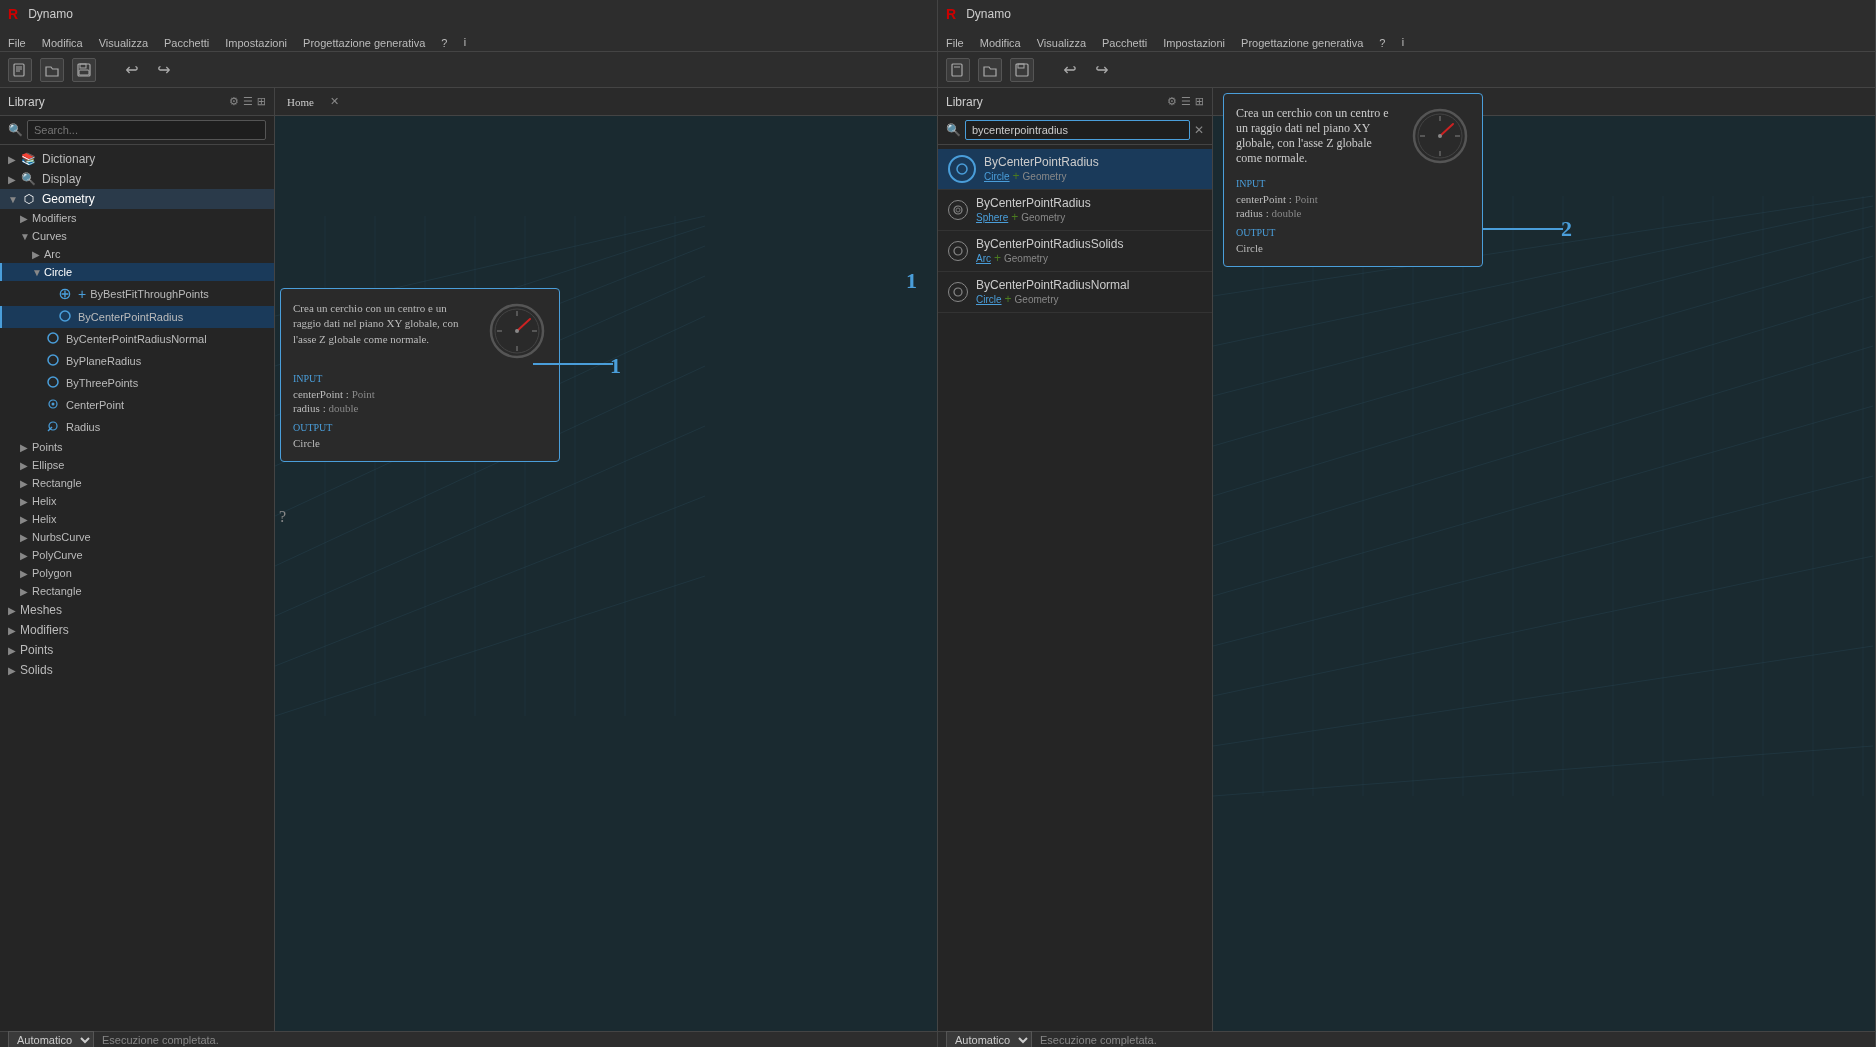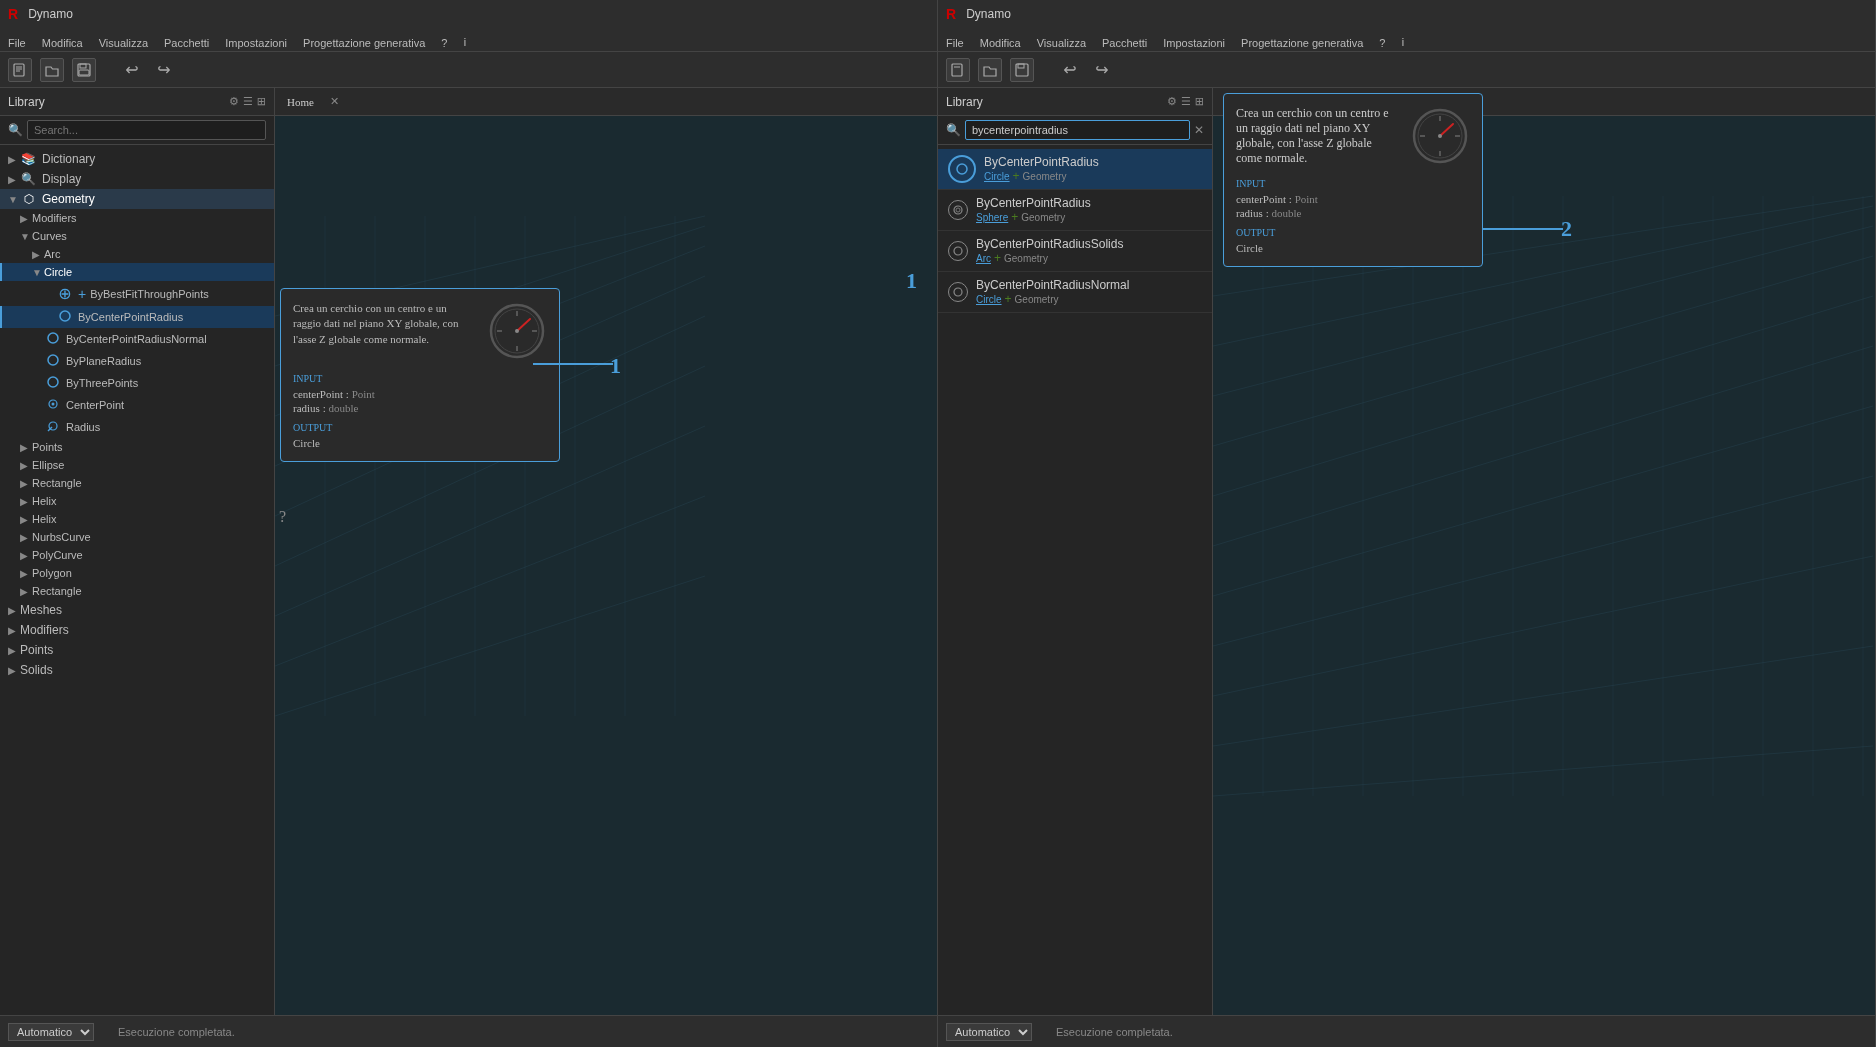"Automatico" .status-bar { gap: 24px -> 8px; height: 32px -> 16px }
